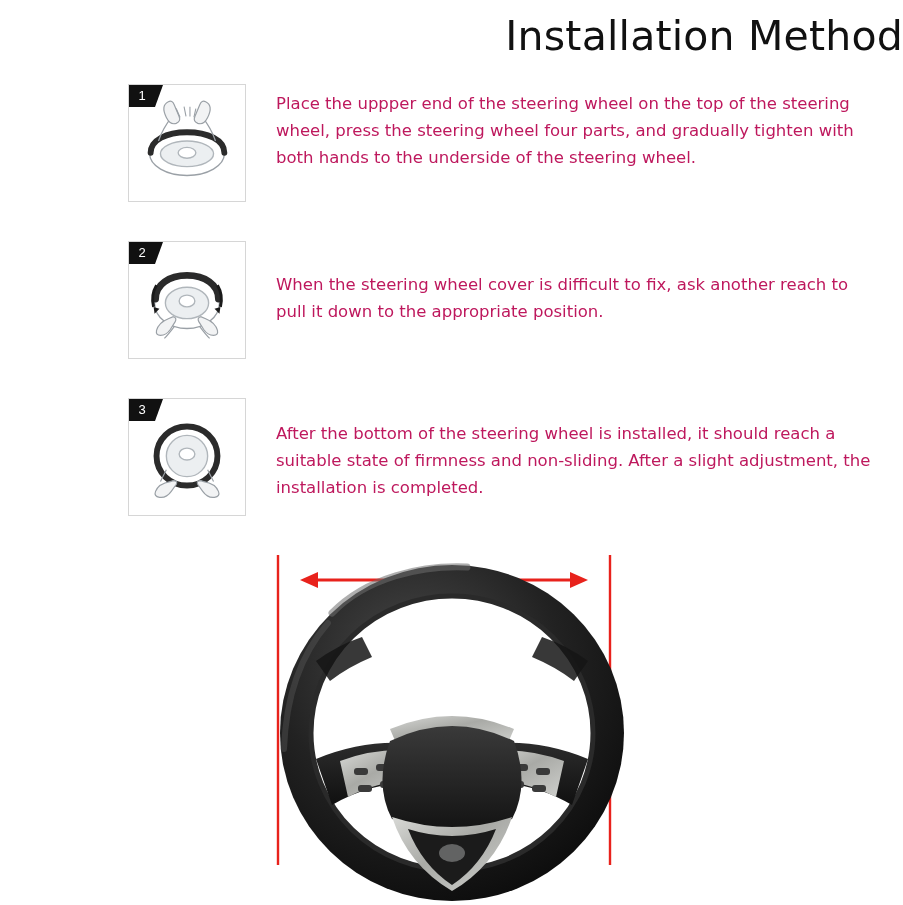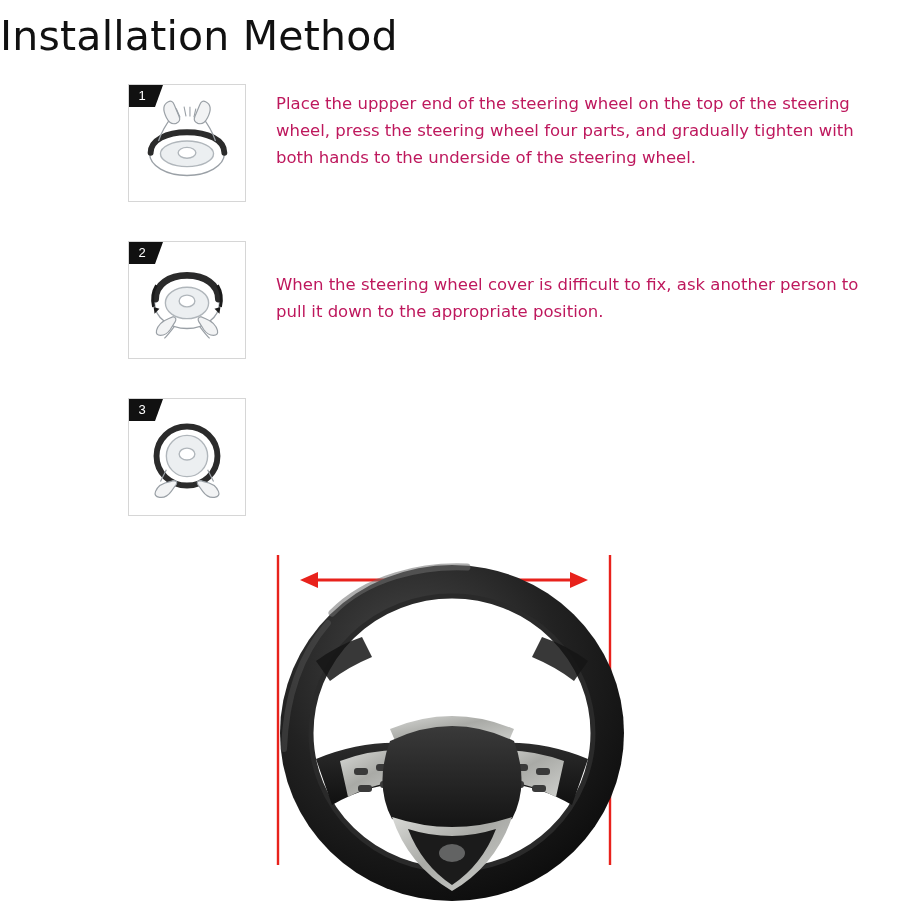"Installation Method" .title { text-align: left -> right }
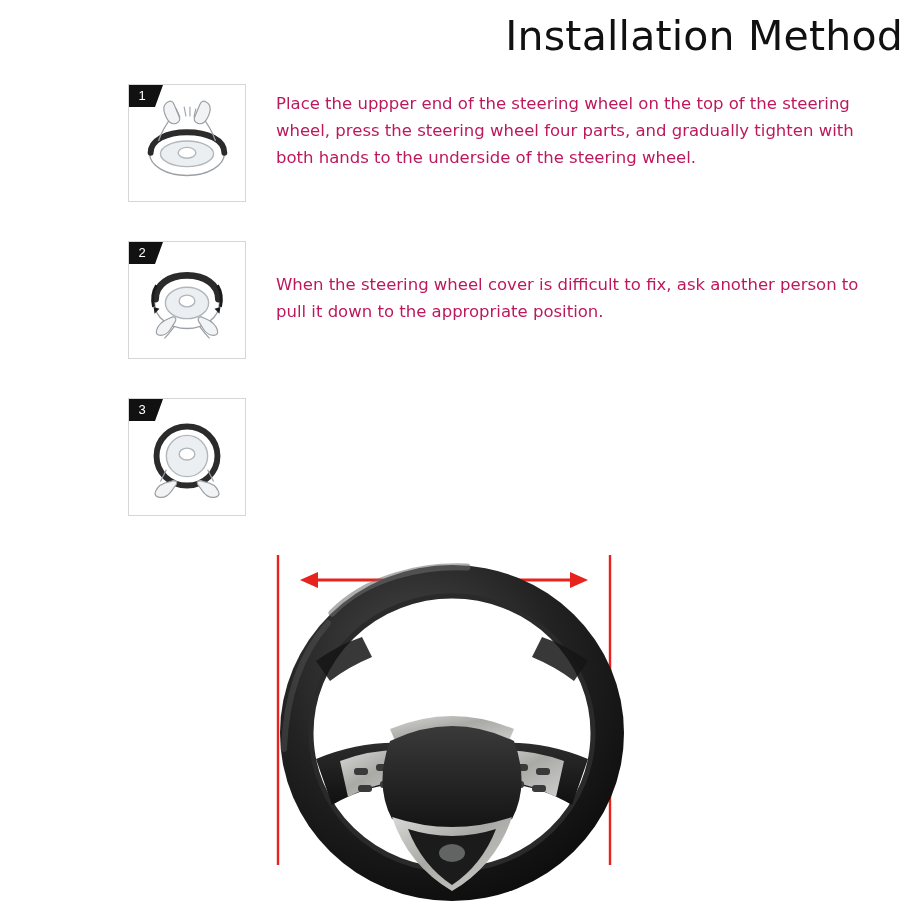"When the steering wheel cover" div.step-text { text: person -> reach }
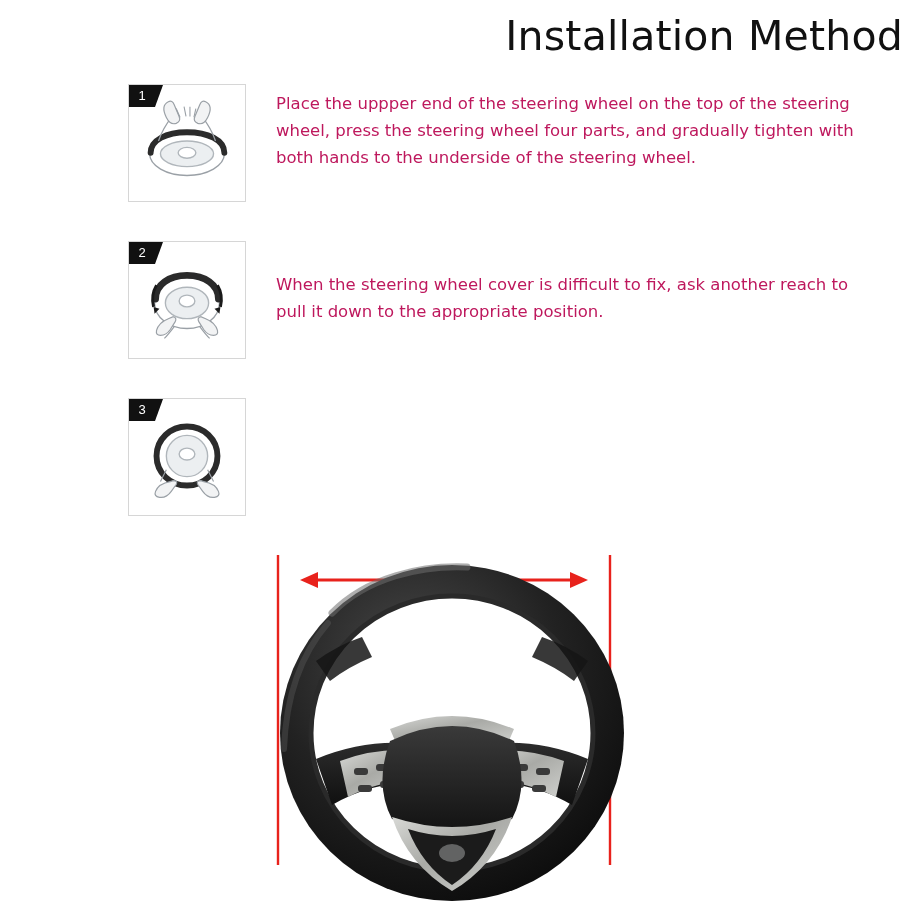"After the bottom of the" div.step-text { html: none -> <div>After the bottom of the steering wheel is installed, it should reach a suitable state of firmness and non-sliding. After a slight adjustment, the installation is completed.</div> }
